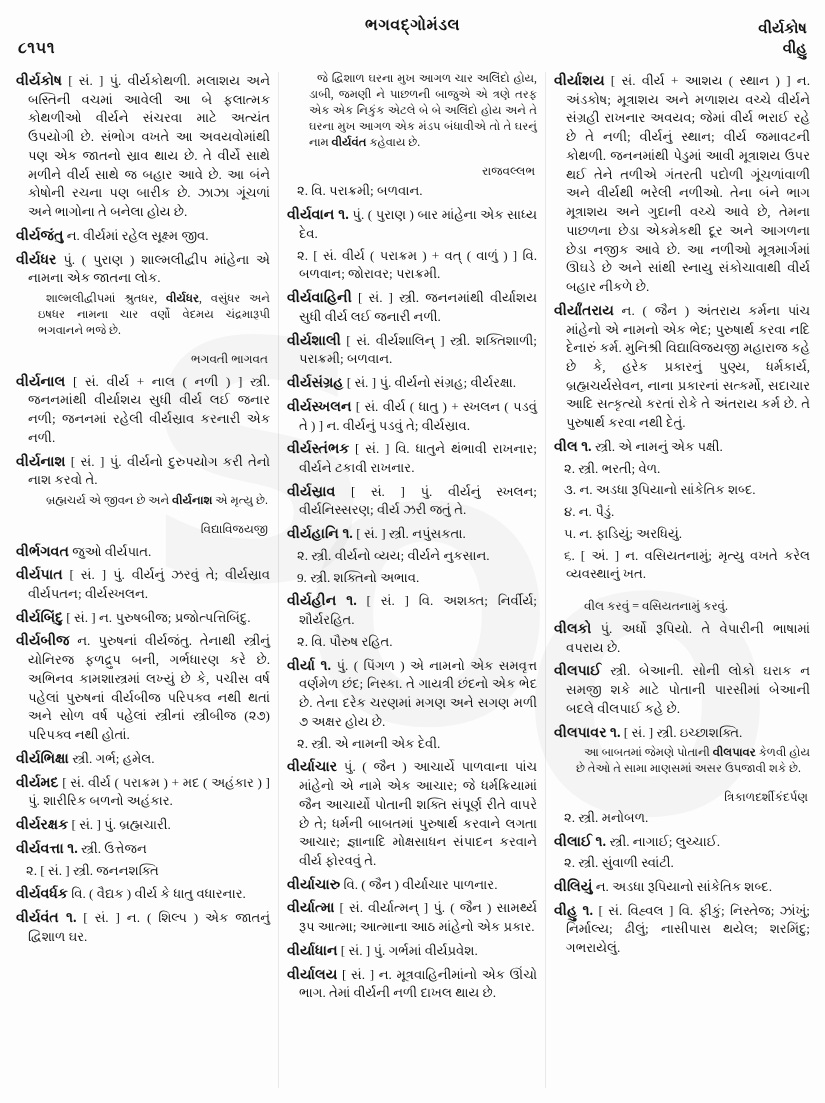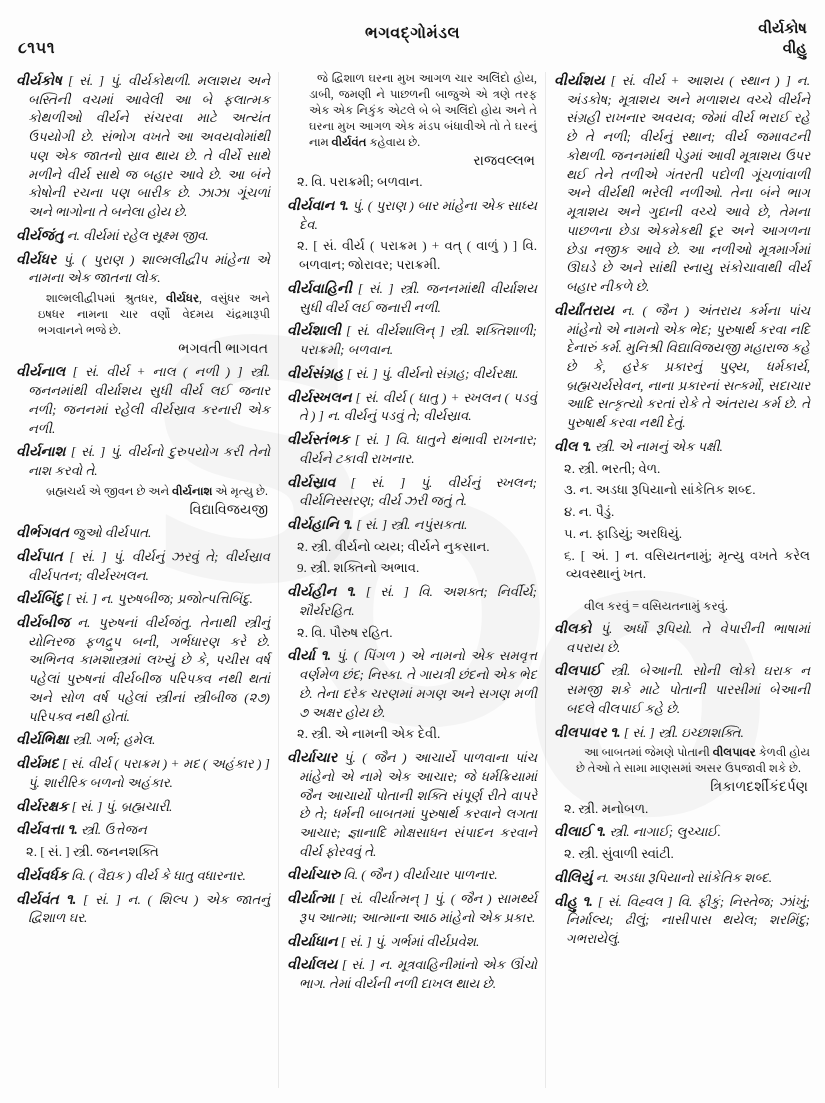"ભગવદ્ગોમંડલ" .runhead .booktitle { top: 10px -> 2px }
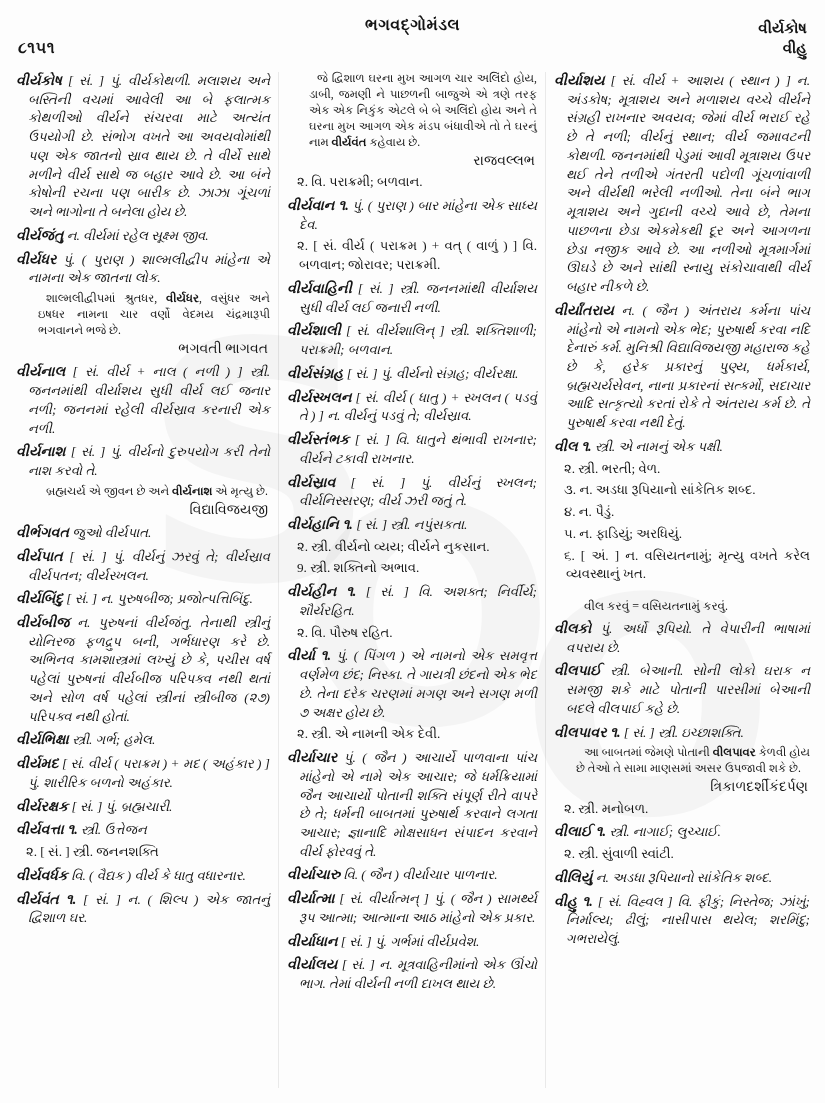"વીર્યકોષ [ સં. ] પું." .entry { font-style: italic -> none }
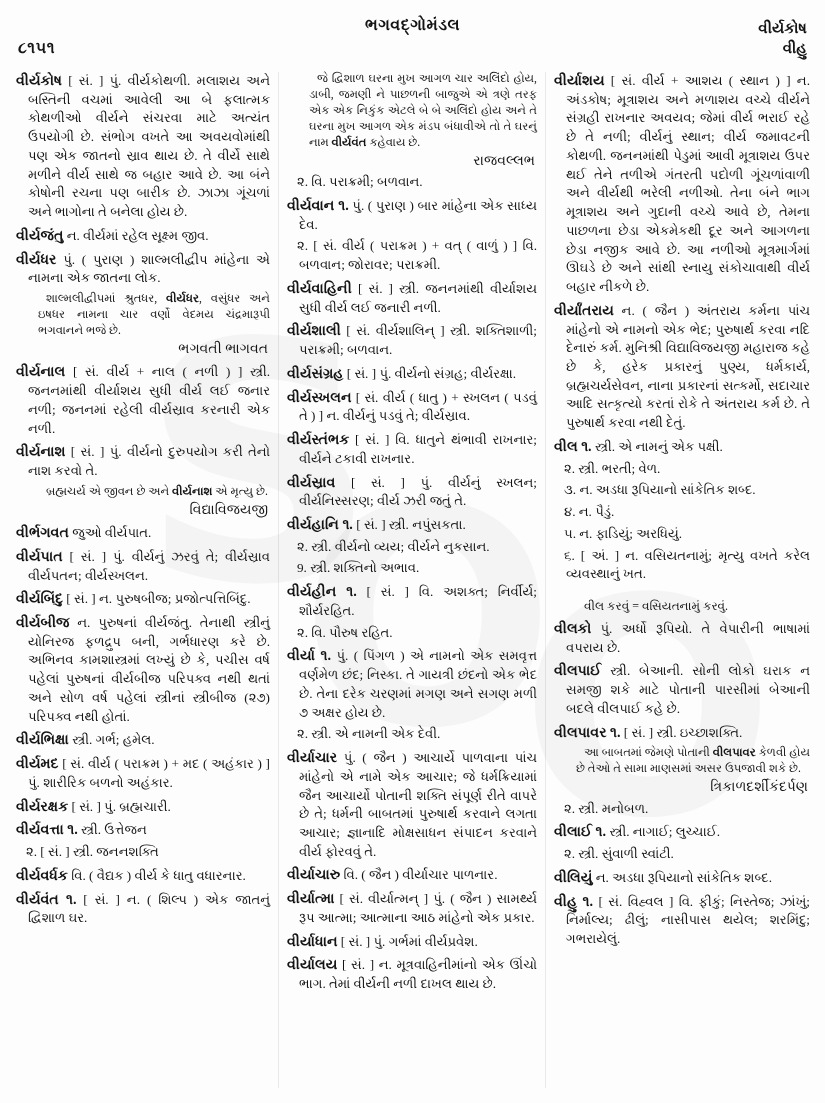"રાજવલ્લભ" .cite { font-size: 14px -> 12px; margin-top: 0px -> 12px }
